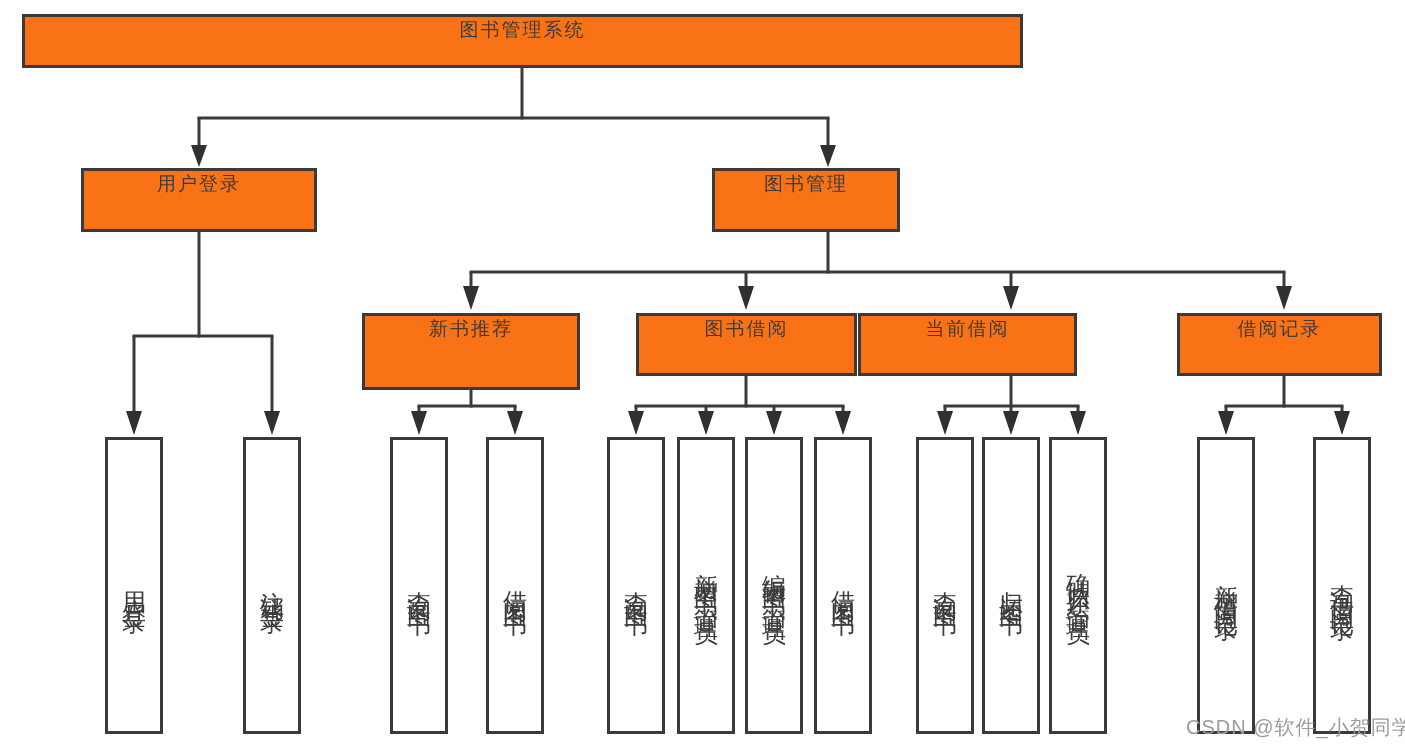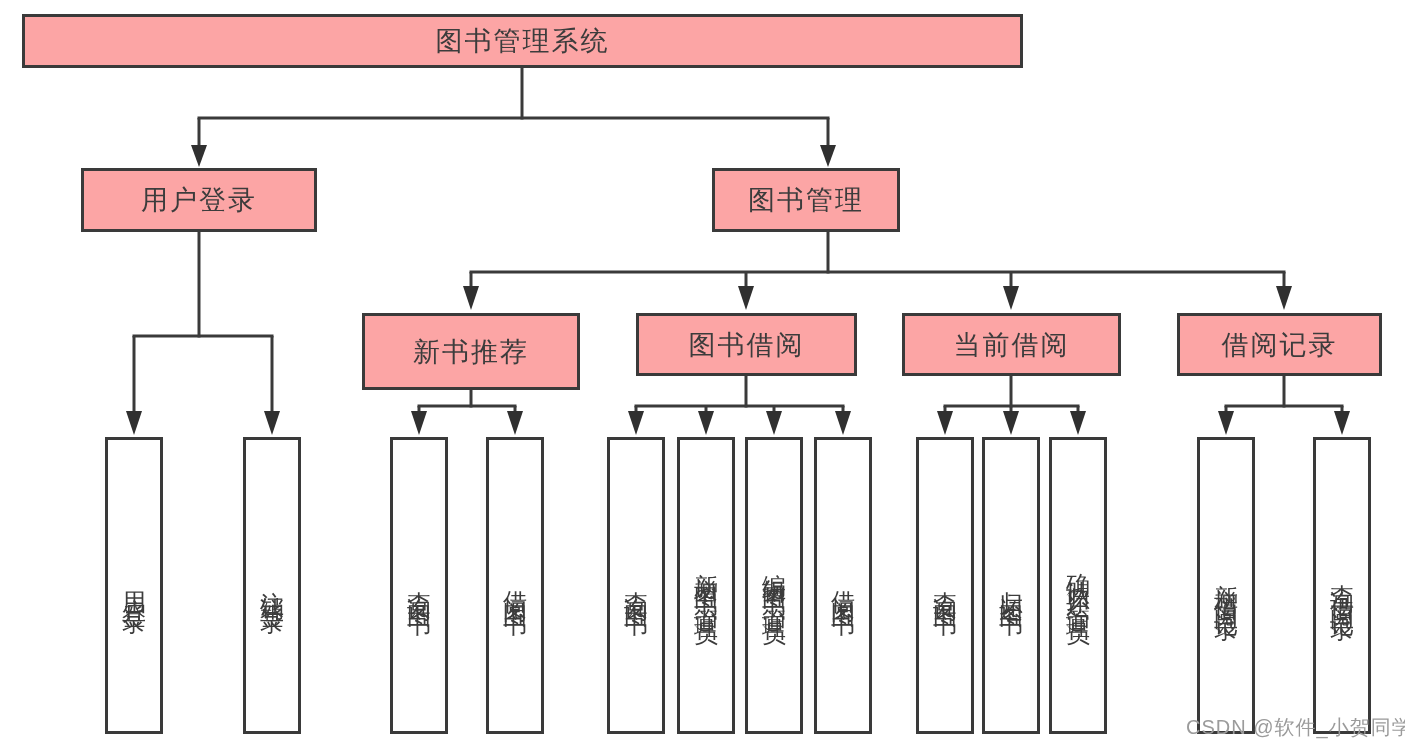"图书管理系统" .node { align-items: center -> none; background: #fca5a5 -> #f97316; font-size: 27px -> 19px }
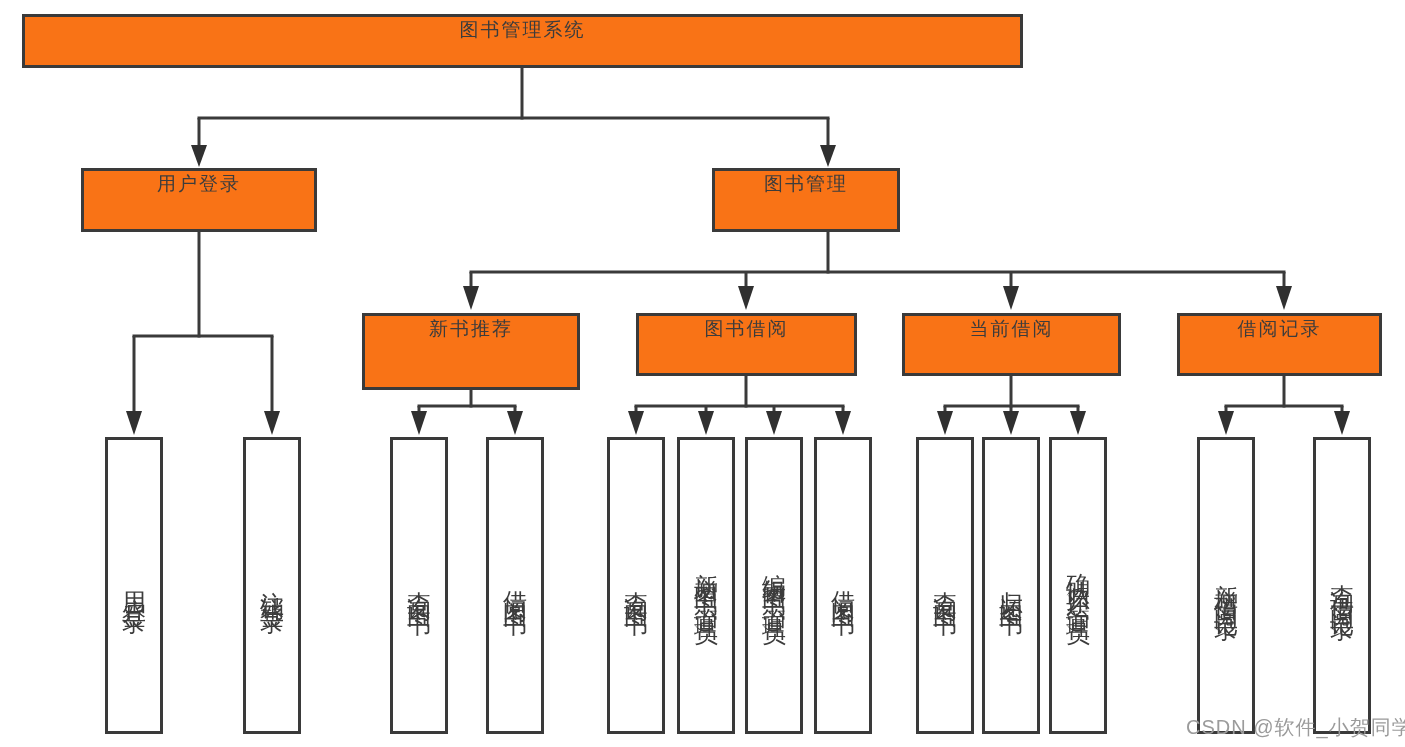"当前借阅" #n-cur { left: 902px -> 858px }
